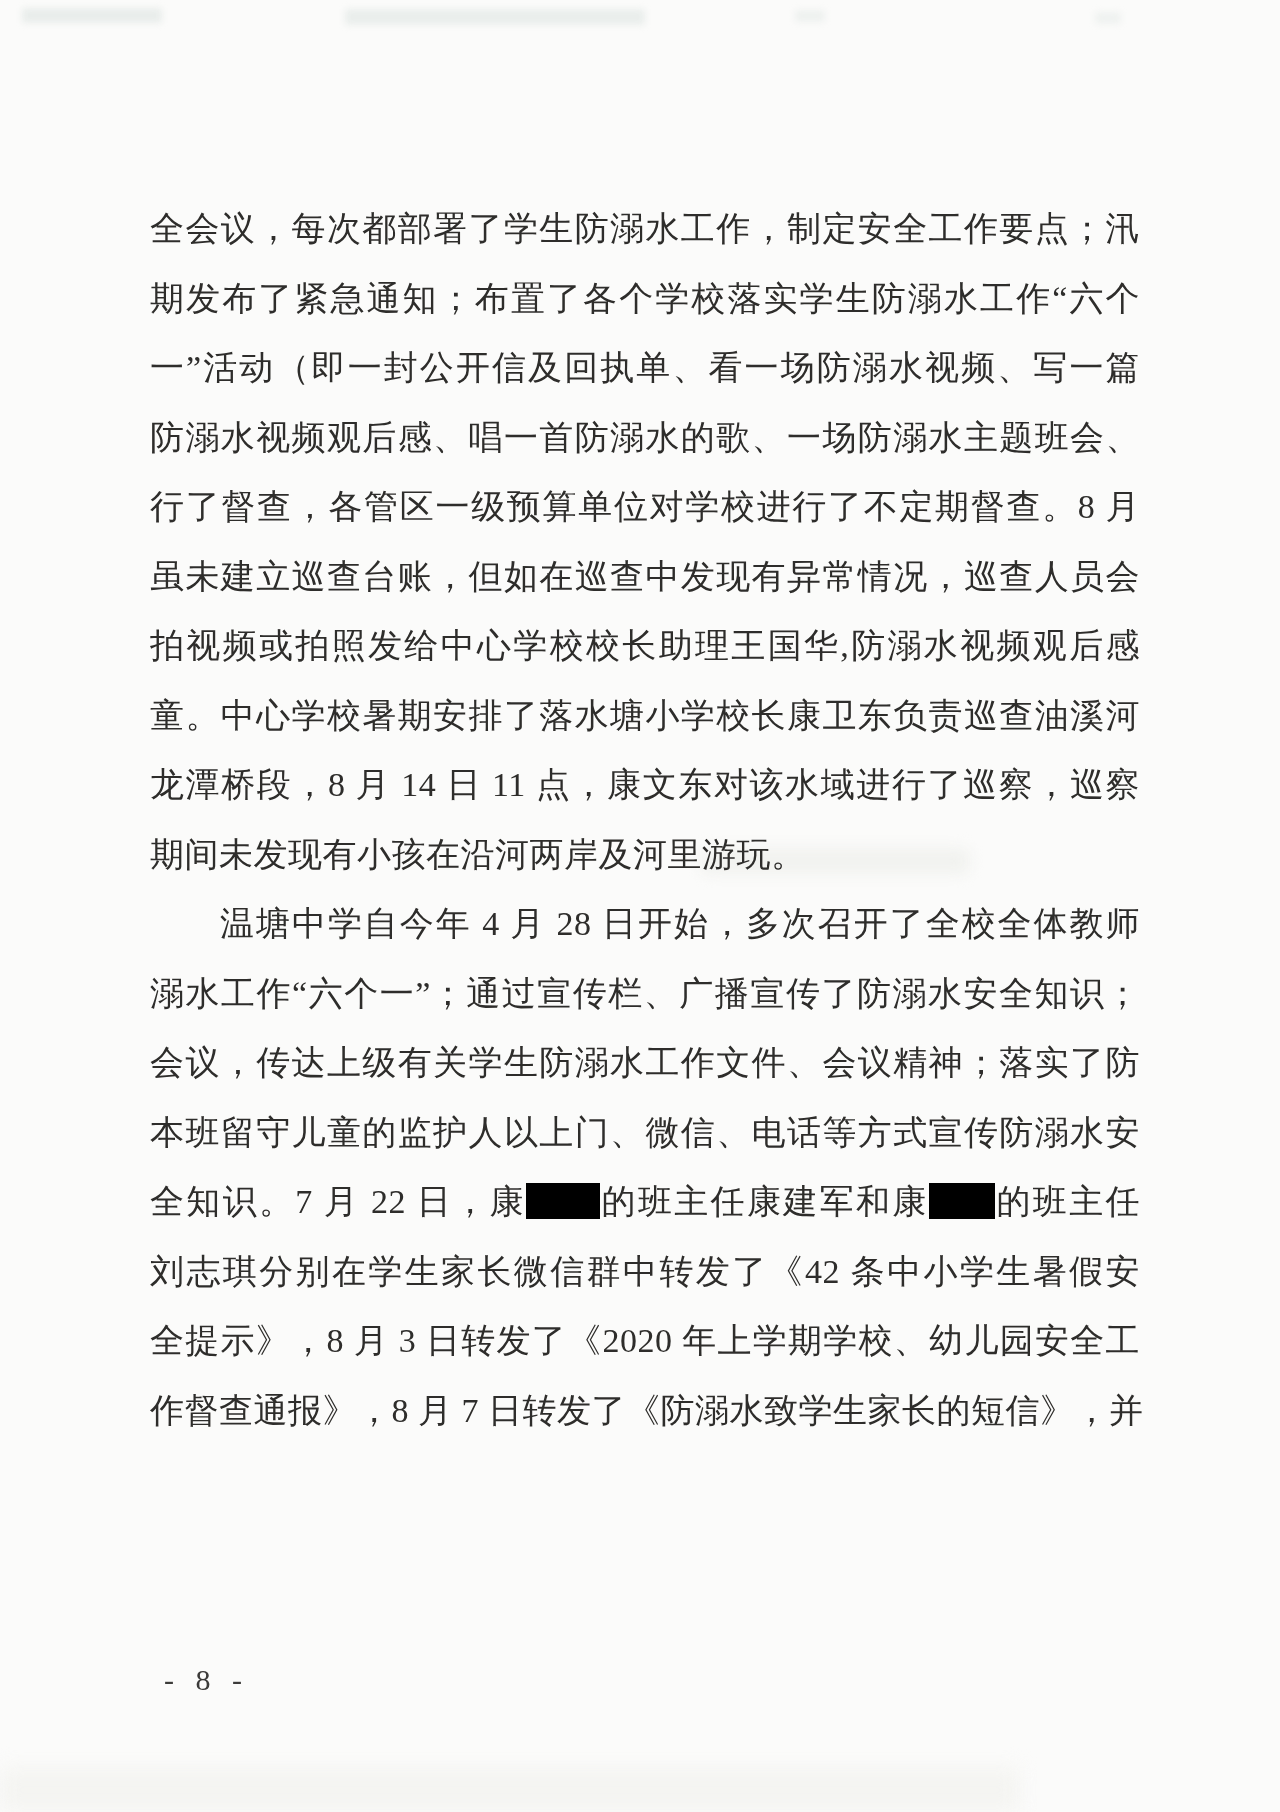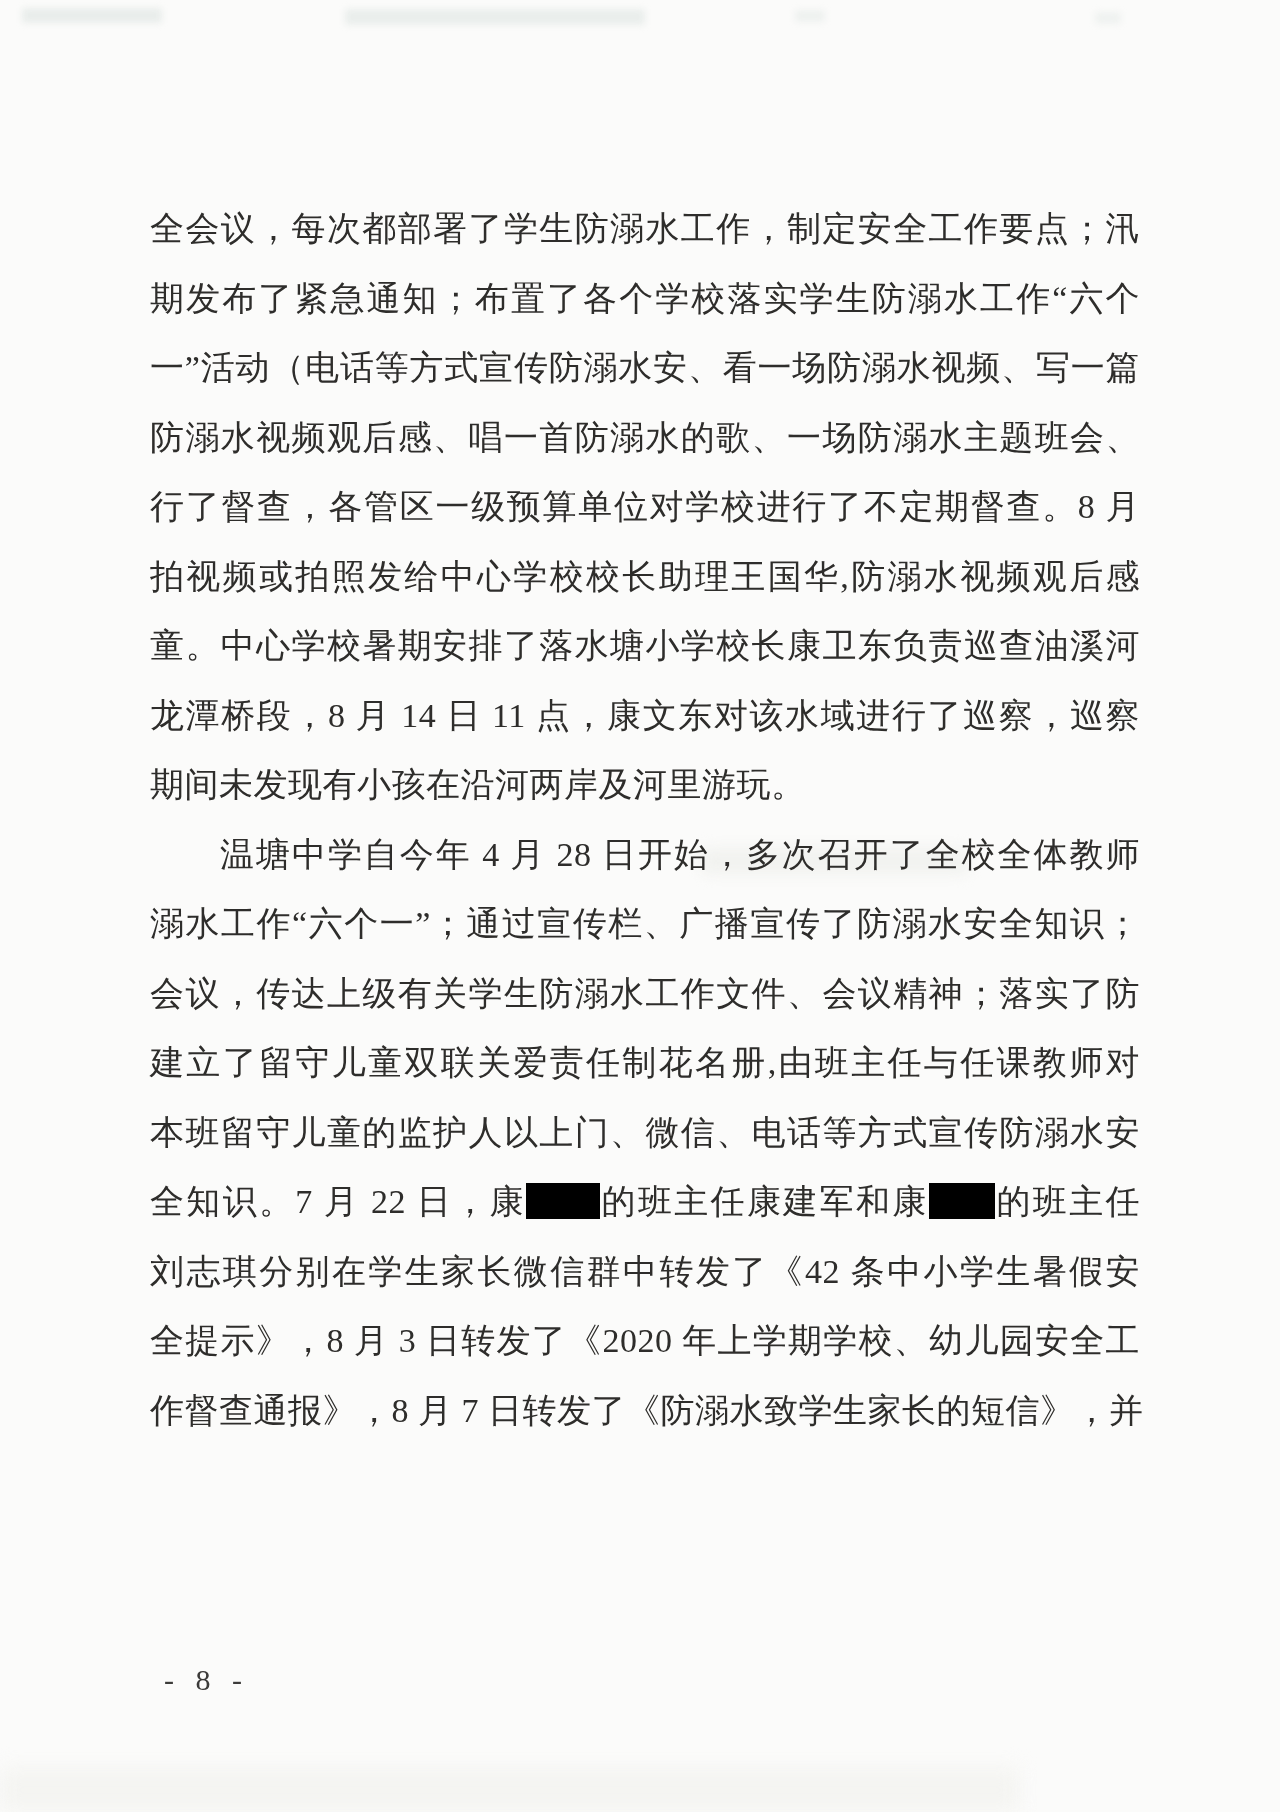"一”活动（电话等方式宣传防溺水安、看一场防溺水视频、写一篇" span { text: 电话等方式宣传防溺水安 -> 即一封公开信及回执单 }
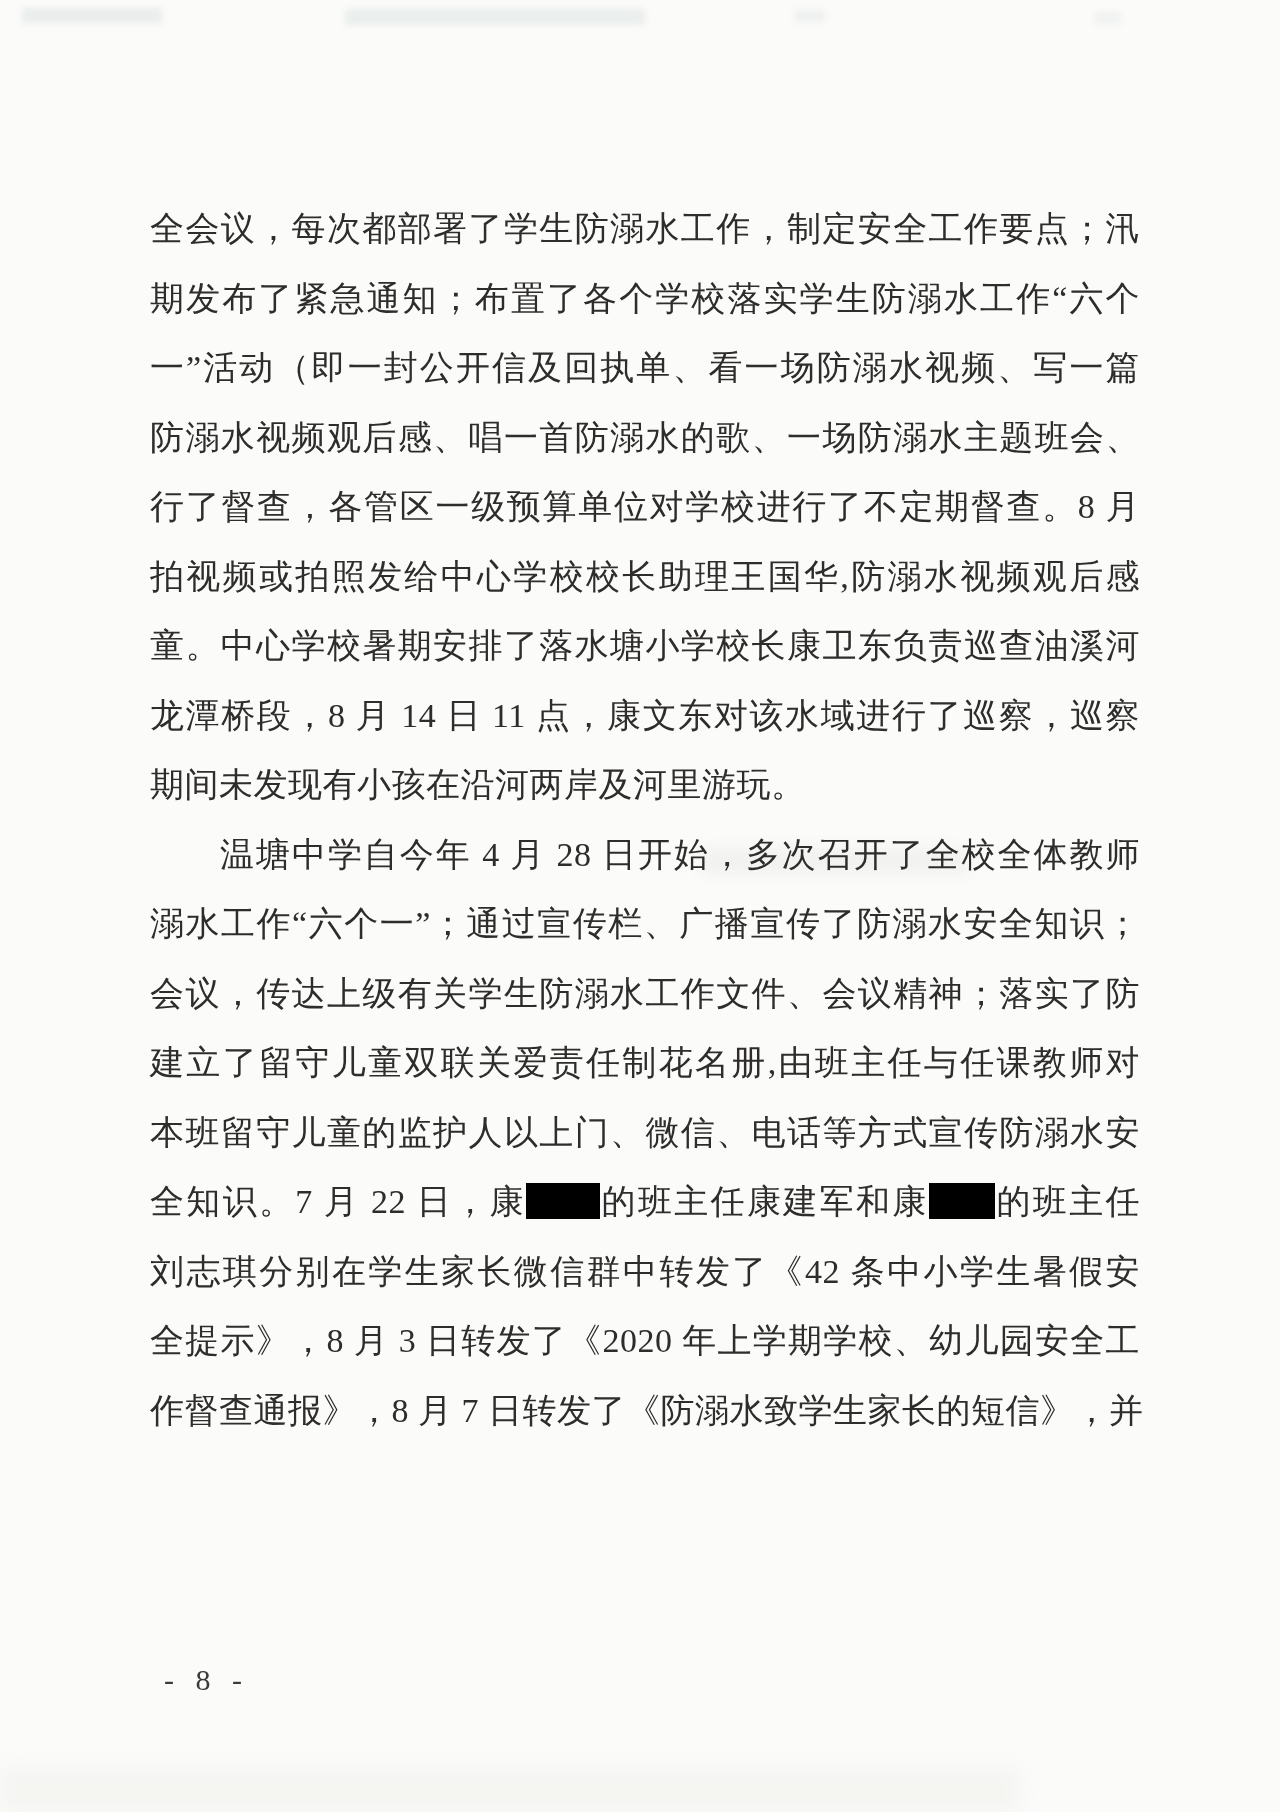"虽未建立巡查台账，但如在巡查中发现有异常情况，巡查人员会" div.line { html: none -> <div><span>虽未建立巡查台账，但如在巡查中发现有异常情况，巡查人员会</span></div> }
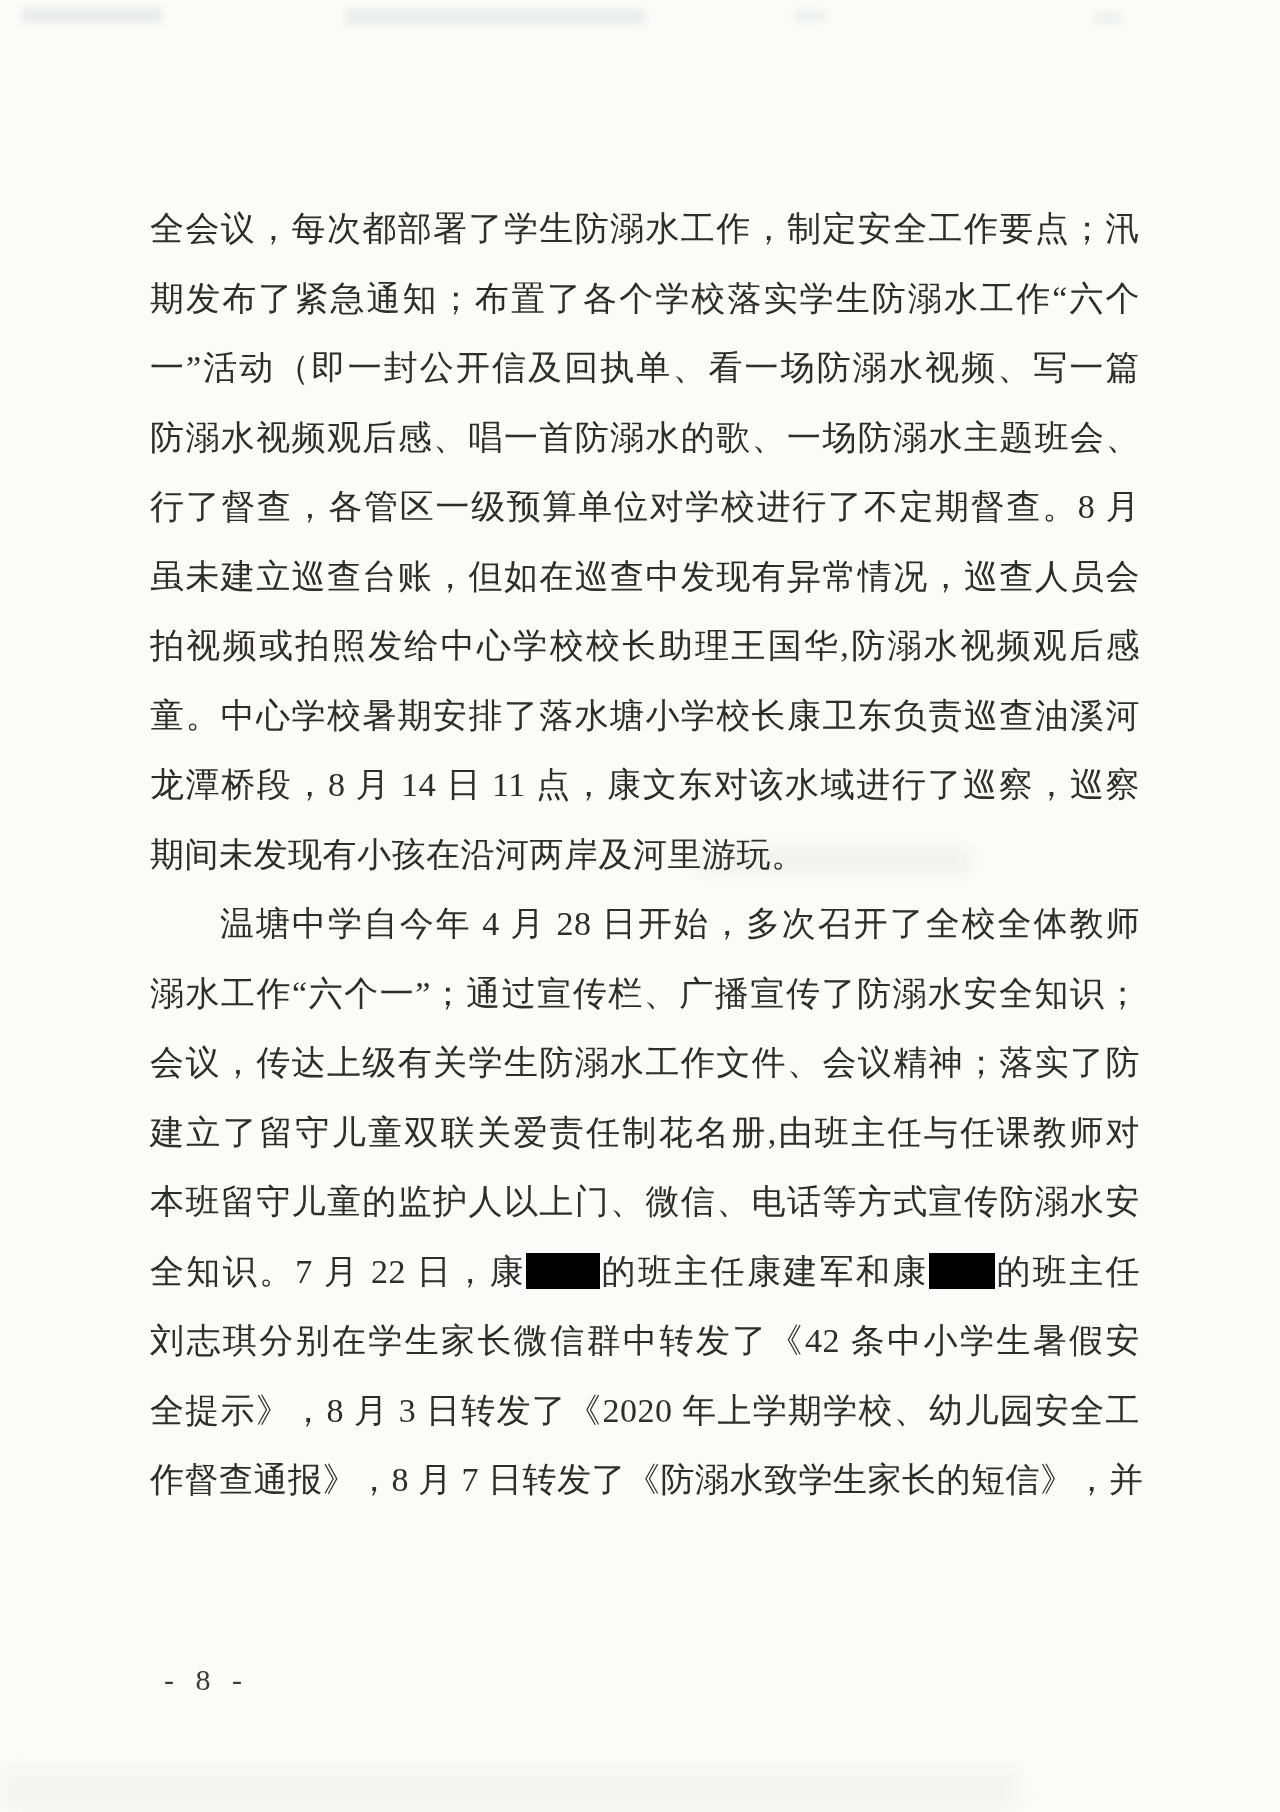"建立了留守儿童双联关爱责任制花名册,由班主任与任课教师对" div.line { html: <div><span>建立了留守儿童双联关爱责任制花名册,由班主任与任课教师对</span></div> -> none }
